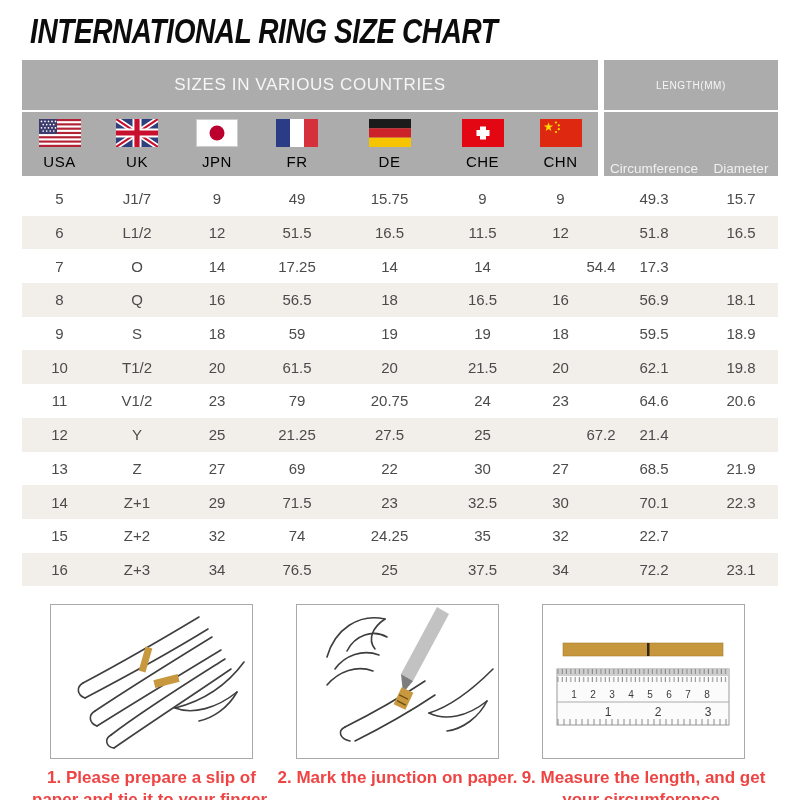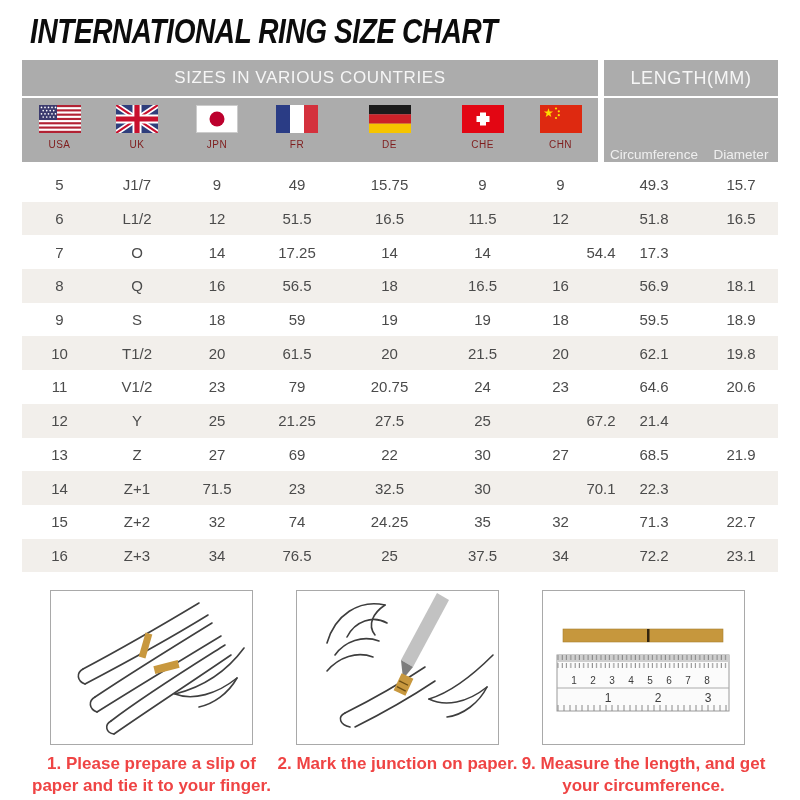"SIZES IN VARIOUS COUNTRIES" .header-top { height: 36px -> 50px }
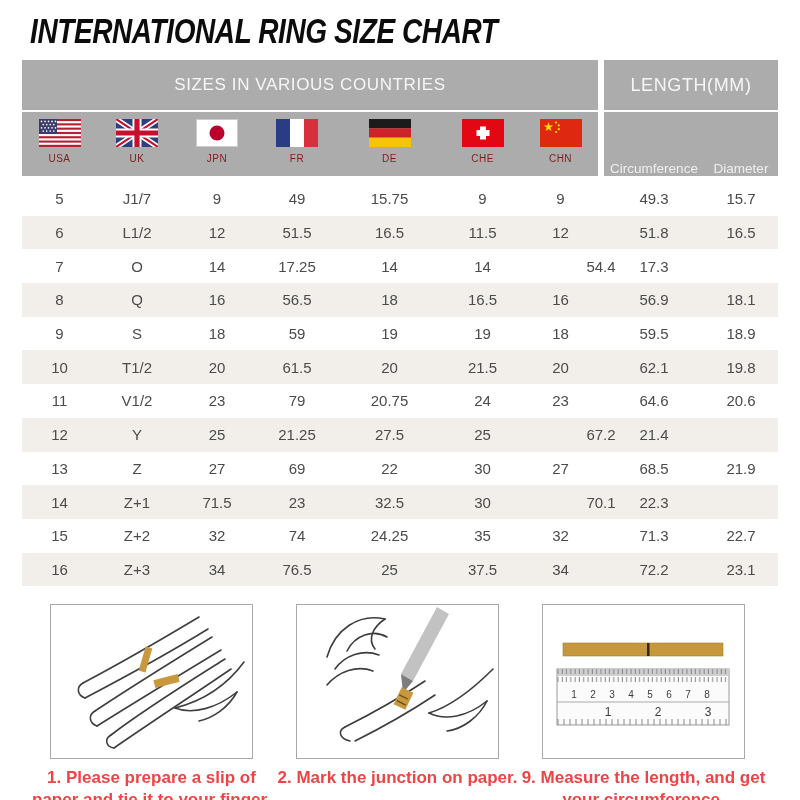"LENGTH(MM)" .gh-right { font-size: 18px -> 10px }
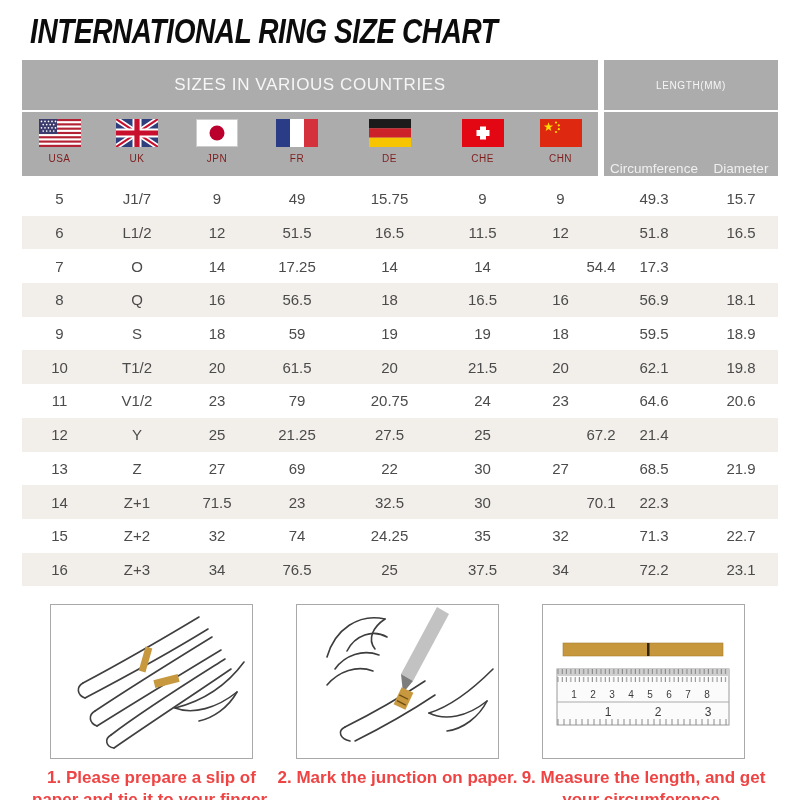"USA" .country-code { color: #7f1d1d -> #000000; font-size: 10px -> 15px }
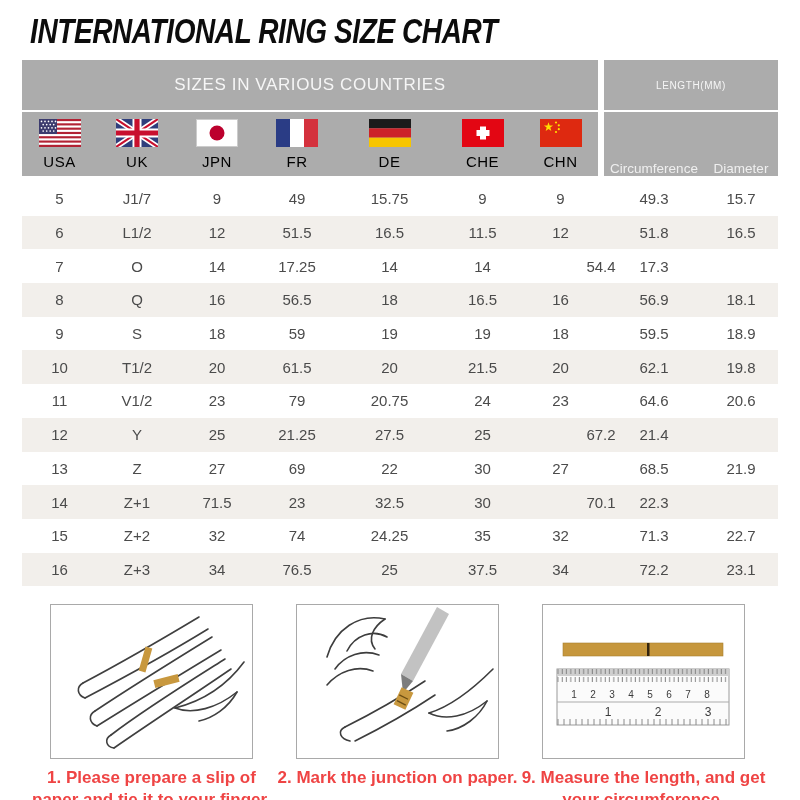"29" div.tcell { html: none -> <div>29</div> }
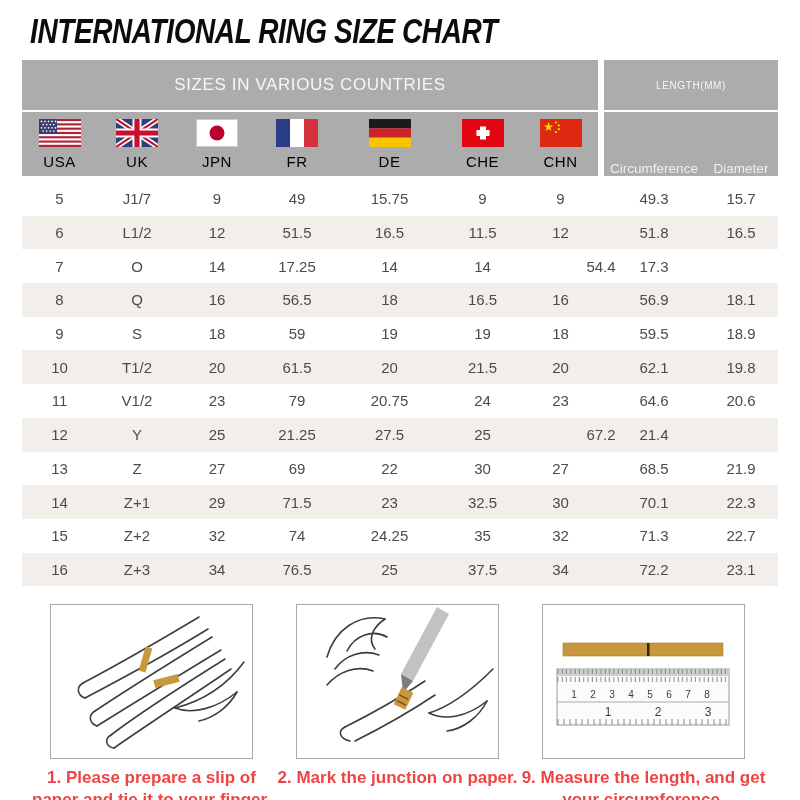"71.3" div.tcell { html: <div>71.3</div> -> none }
